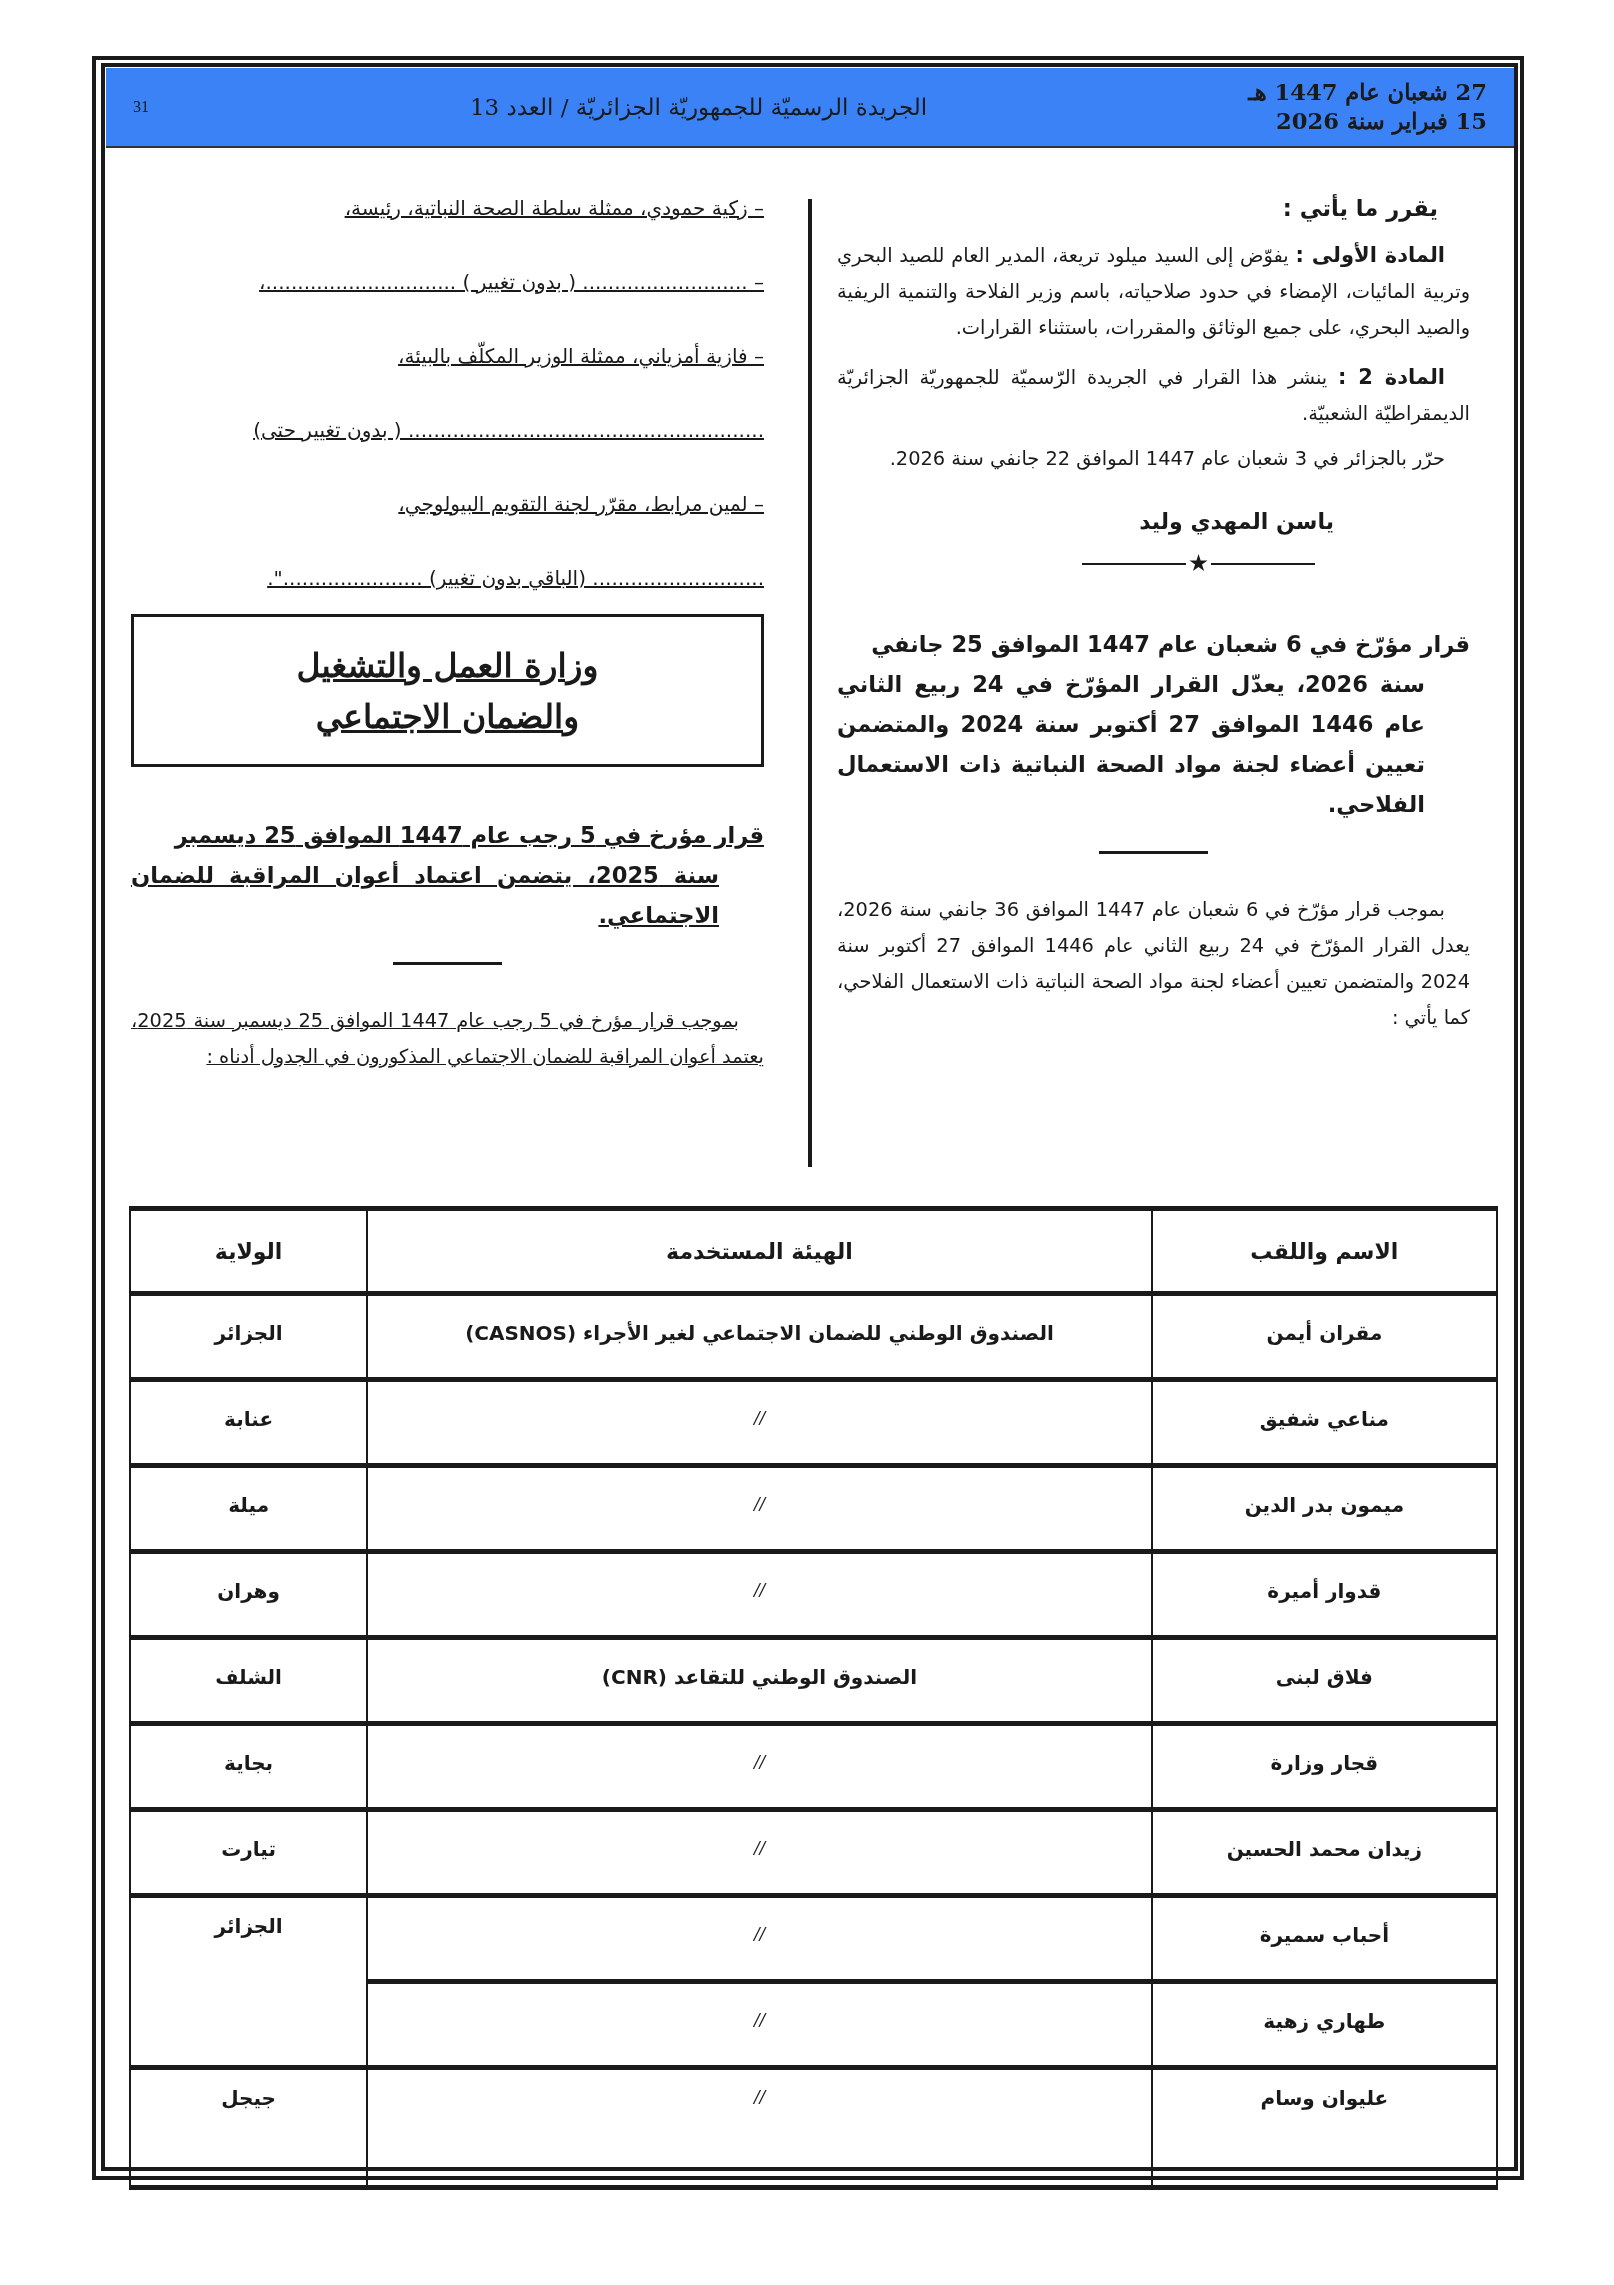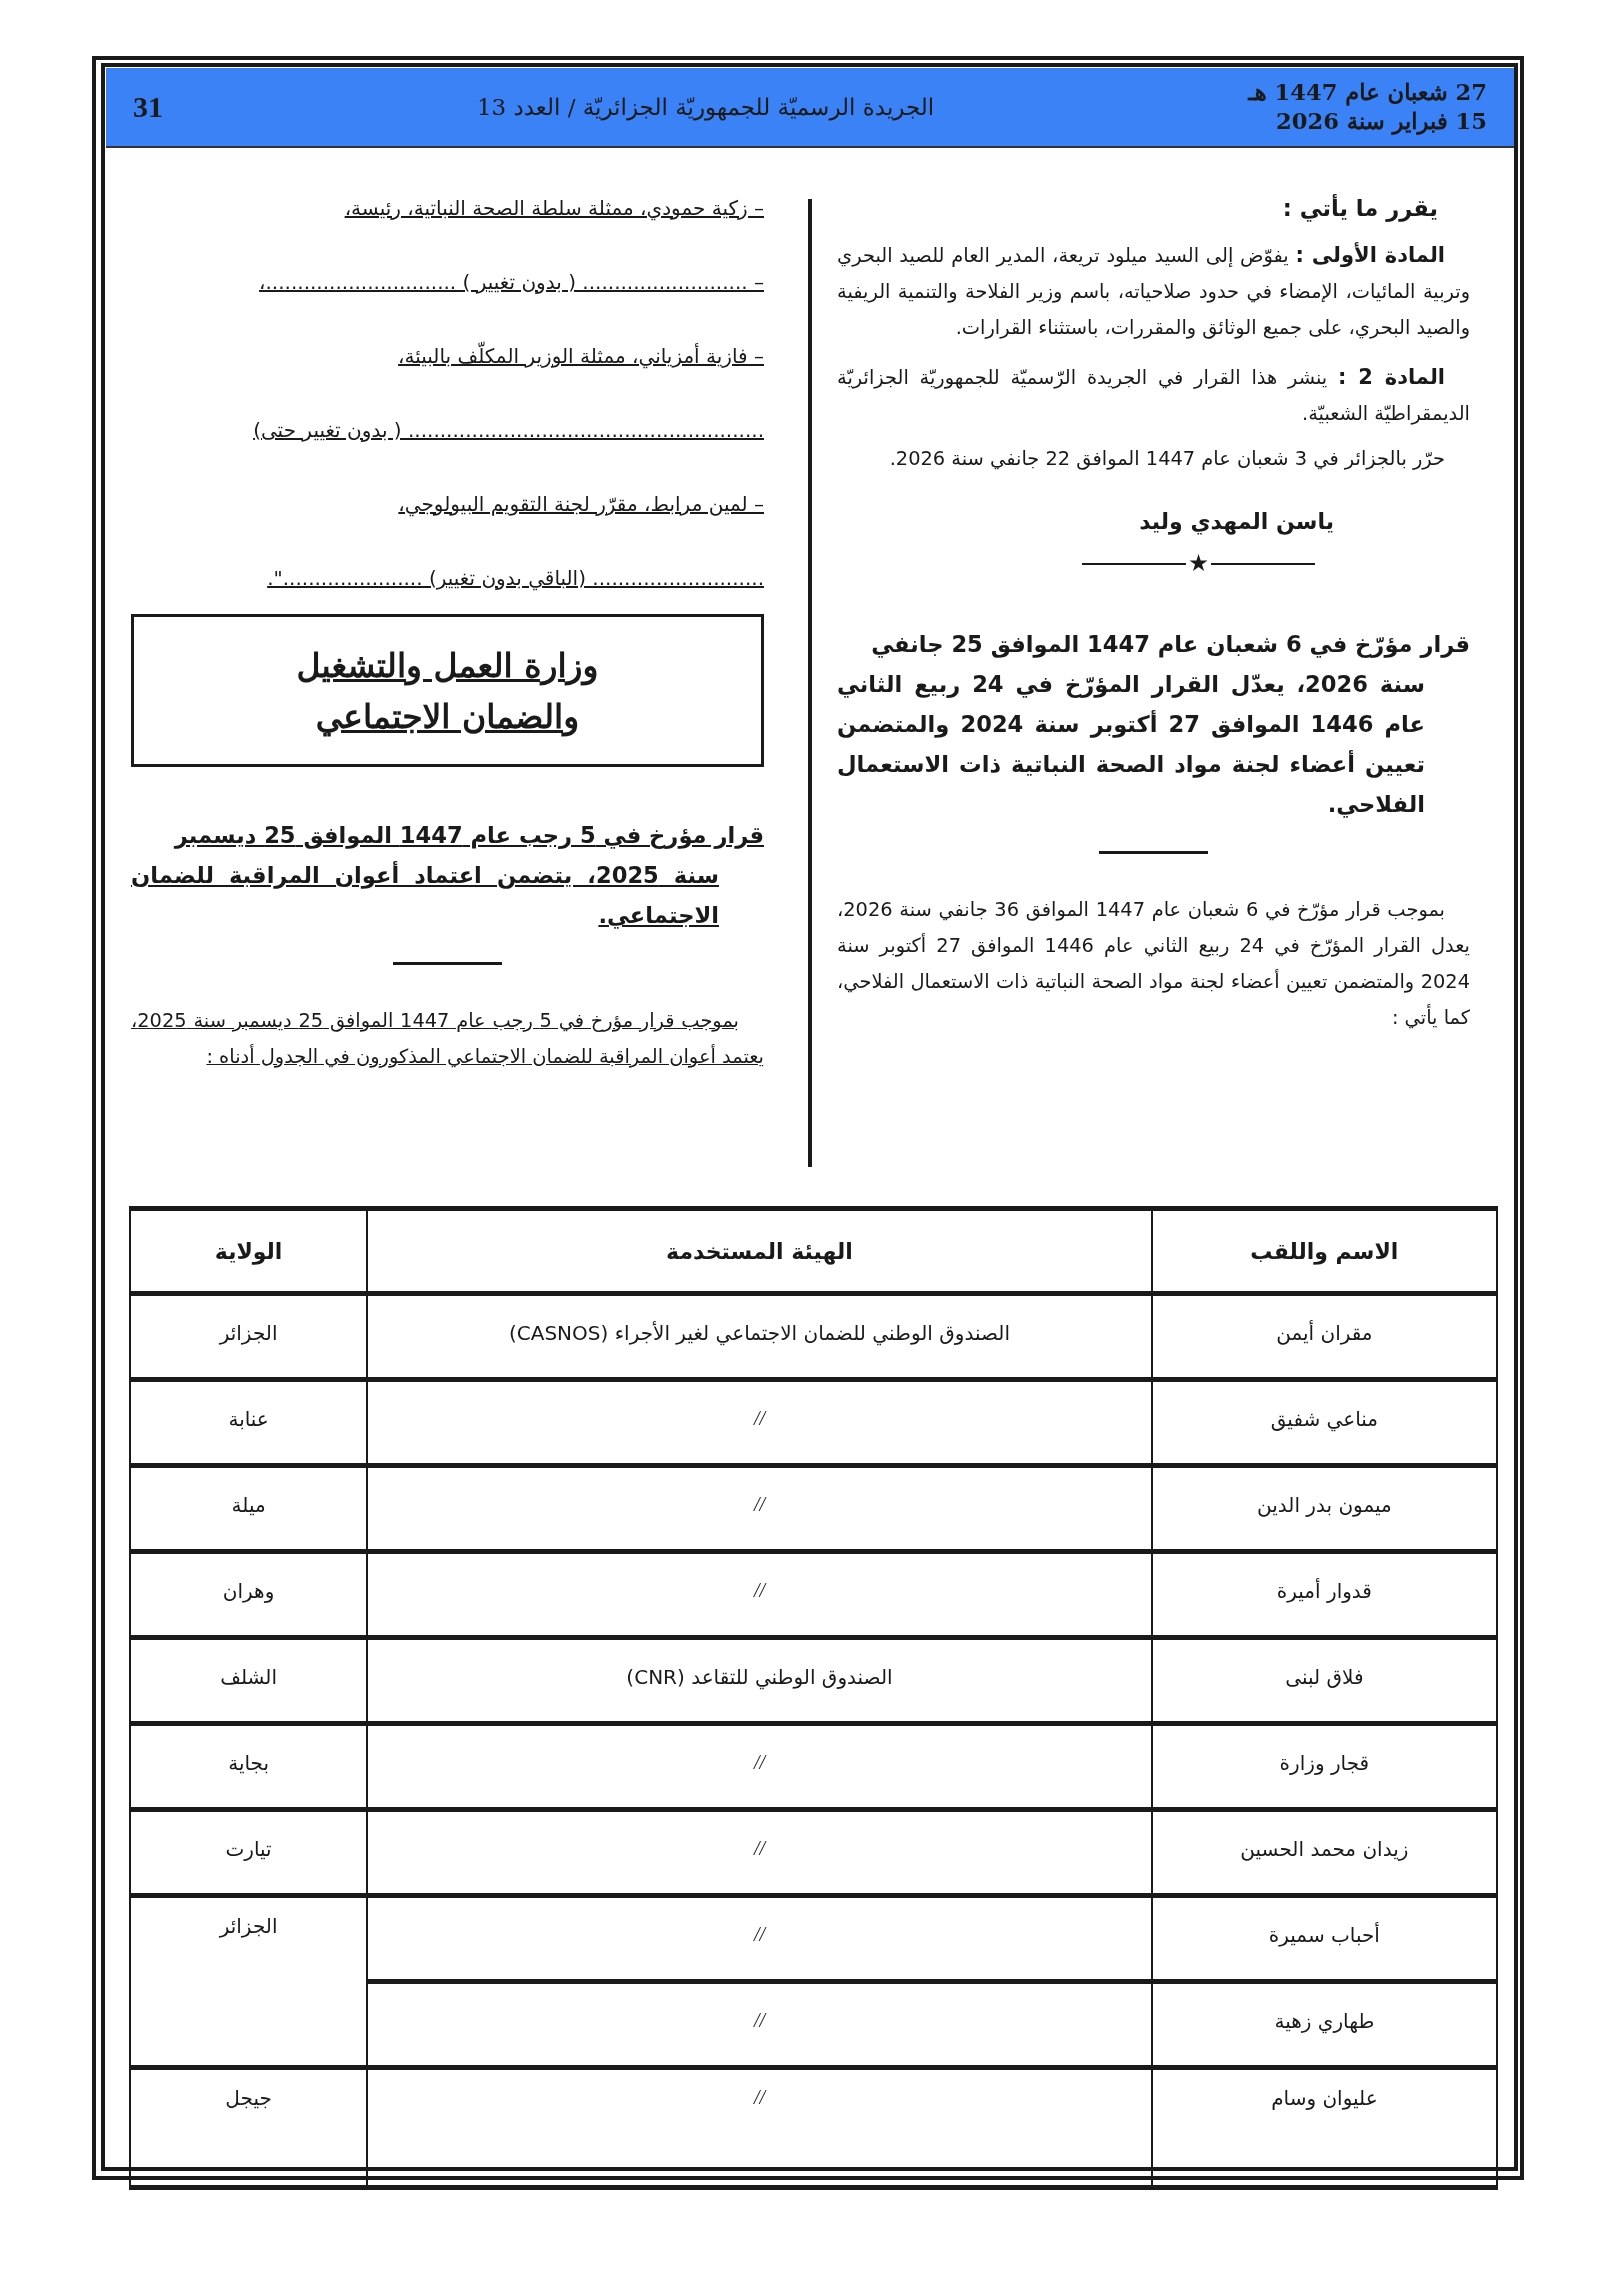"31" .hdr-page { font-size: 30px -> 16px; font-weight: bold -> normal }
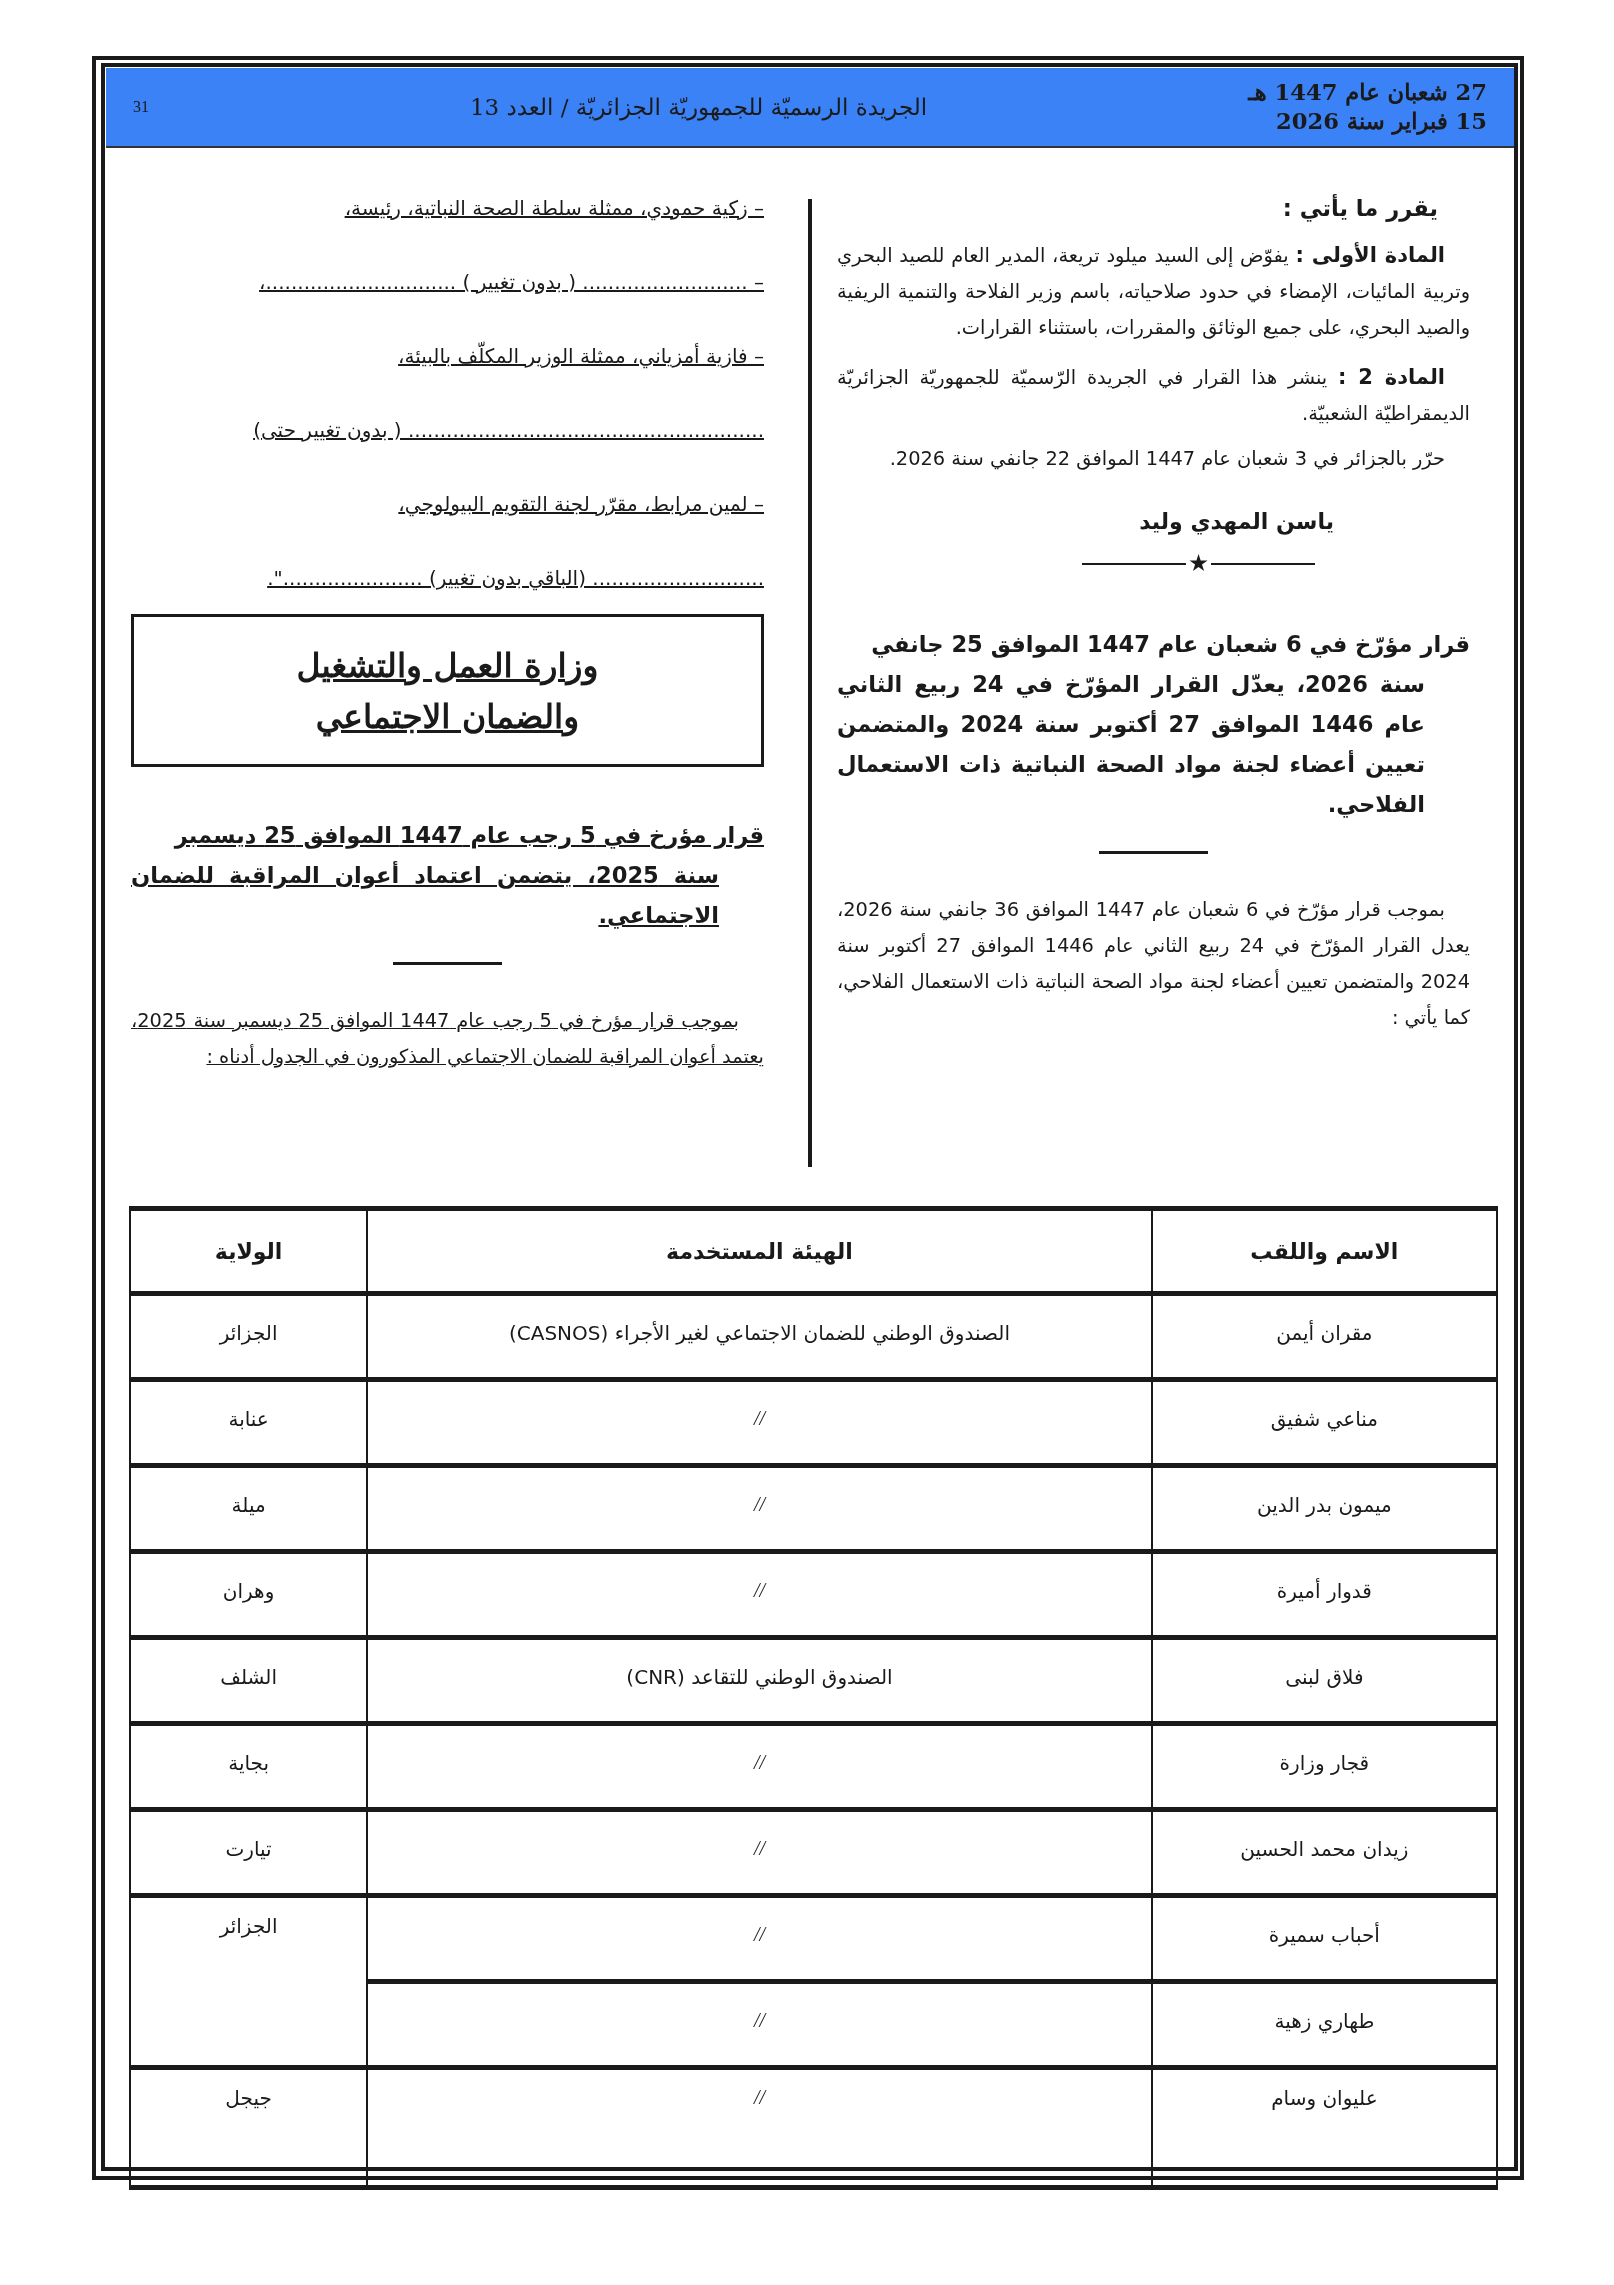"الجزائر" table.members td, table.members th { font-weight: none -> bold }
